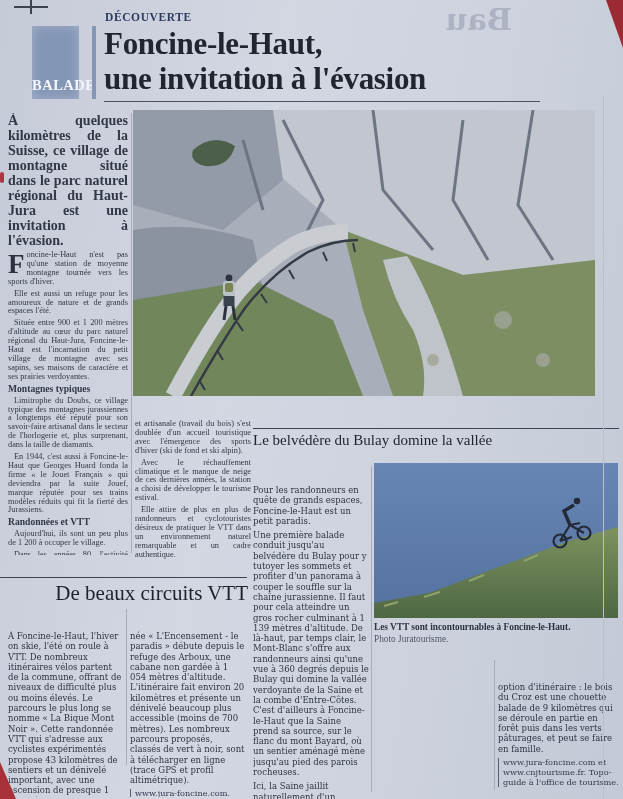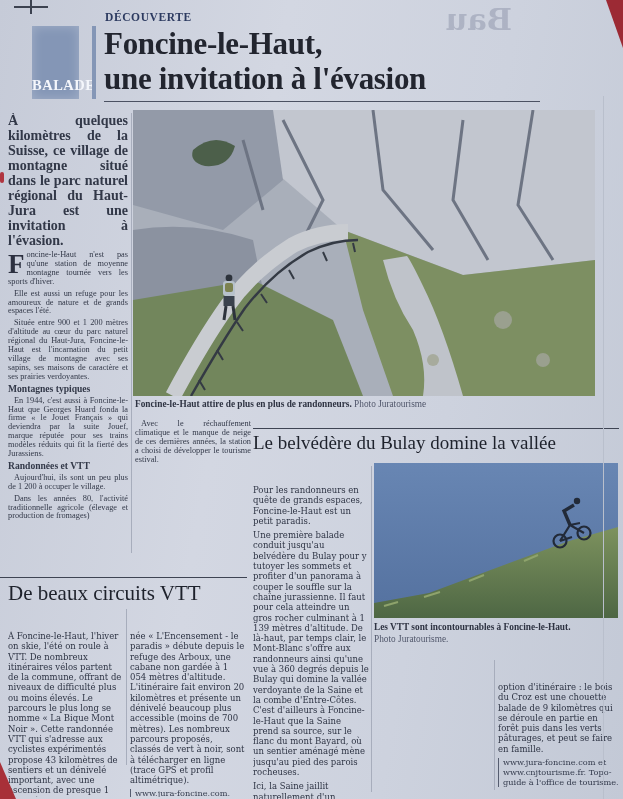"Limitrophe du Doubs, ce village" p { html: none -> <p>Limitrophe du Doubs, ce village typique des montagnes jurassiennes a longtemps été réputé pour son savoir-faire artisanal dans le secteur de l'horlogerie et, plus surprenant, dans la taille de diamants.</p> }
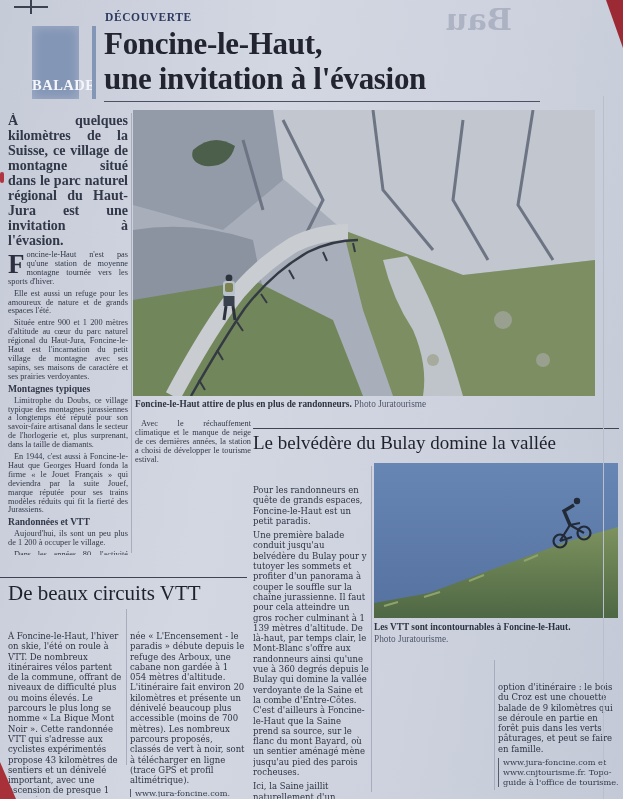"Foncine-le-Haut attire de plus en" div.abs { html: <div><b>Foncine-le-Haut attire de plus en plus de randonneurs.</b><span> Photo Juratourisme</span></div> -> none }
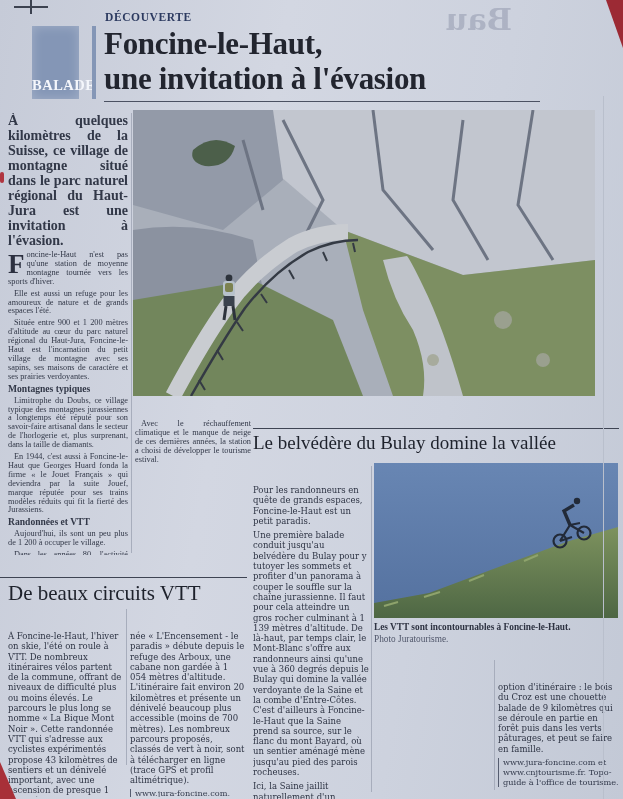"et artisanale (travail du bois)" p.noindent { html: none -> <p>et artisanale (travail du bois) s'est doublée d'un accueil touristique avec l'émergence des sports d'hiver (ski de fond et ski alpin).</p> }
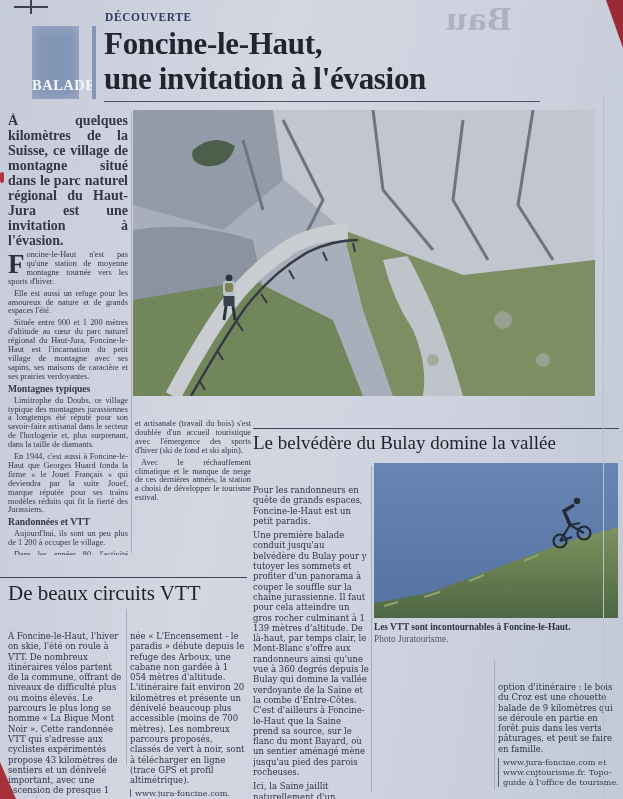"Le belvédère du Bulay domine" #belv-title { font-size: 19px -> 15px }
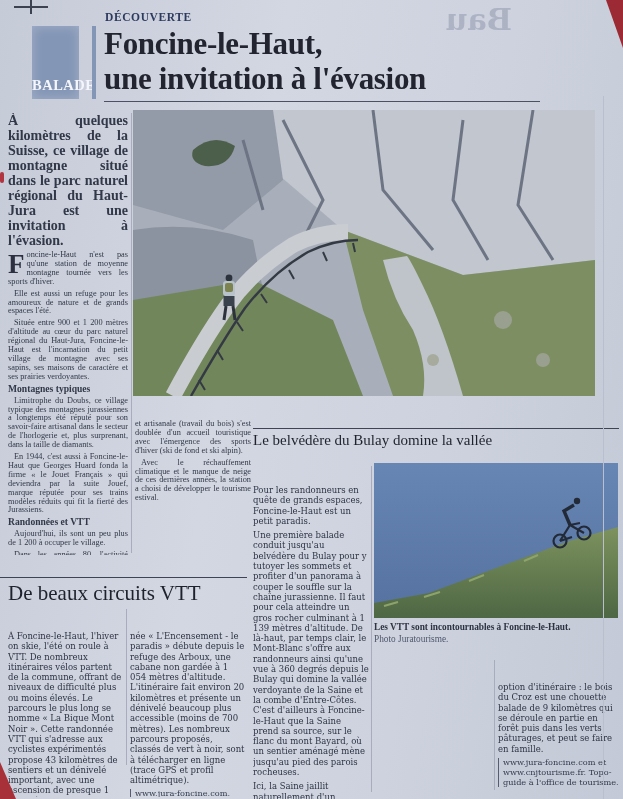"Elle attire de plus en" p { html: none -> <p>Elle attire de plus en plus de randonneurs et cyclotouristes désireux de pratiquer le VTT dans un environnement naturel remarquable et un cadre authentique.</p> }
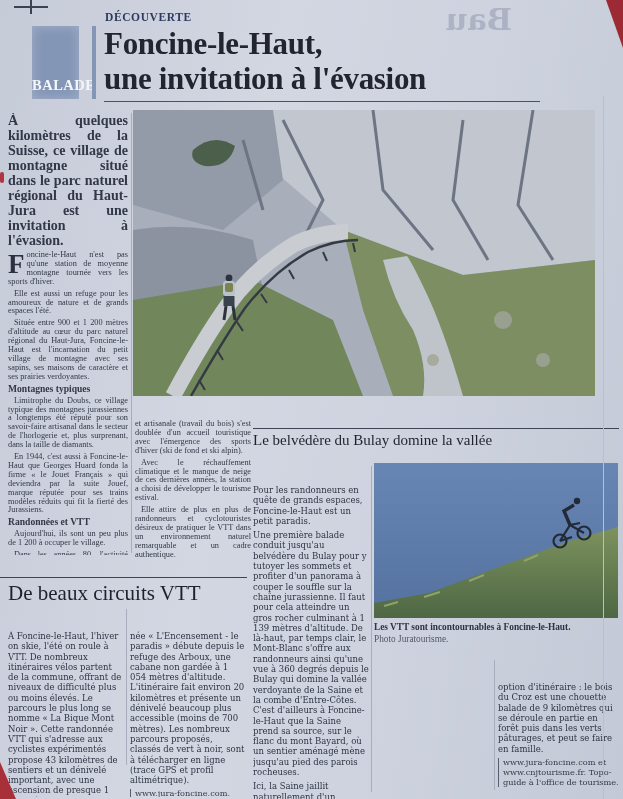"De beaux circuits VTT" #vtt-title { text-align: none -> right }
